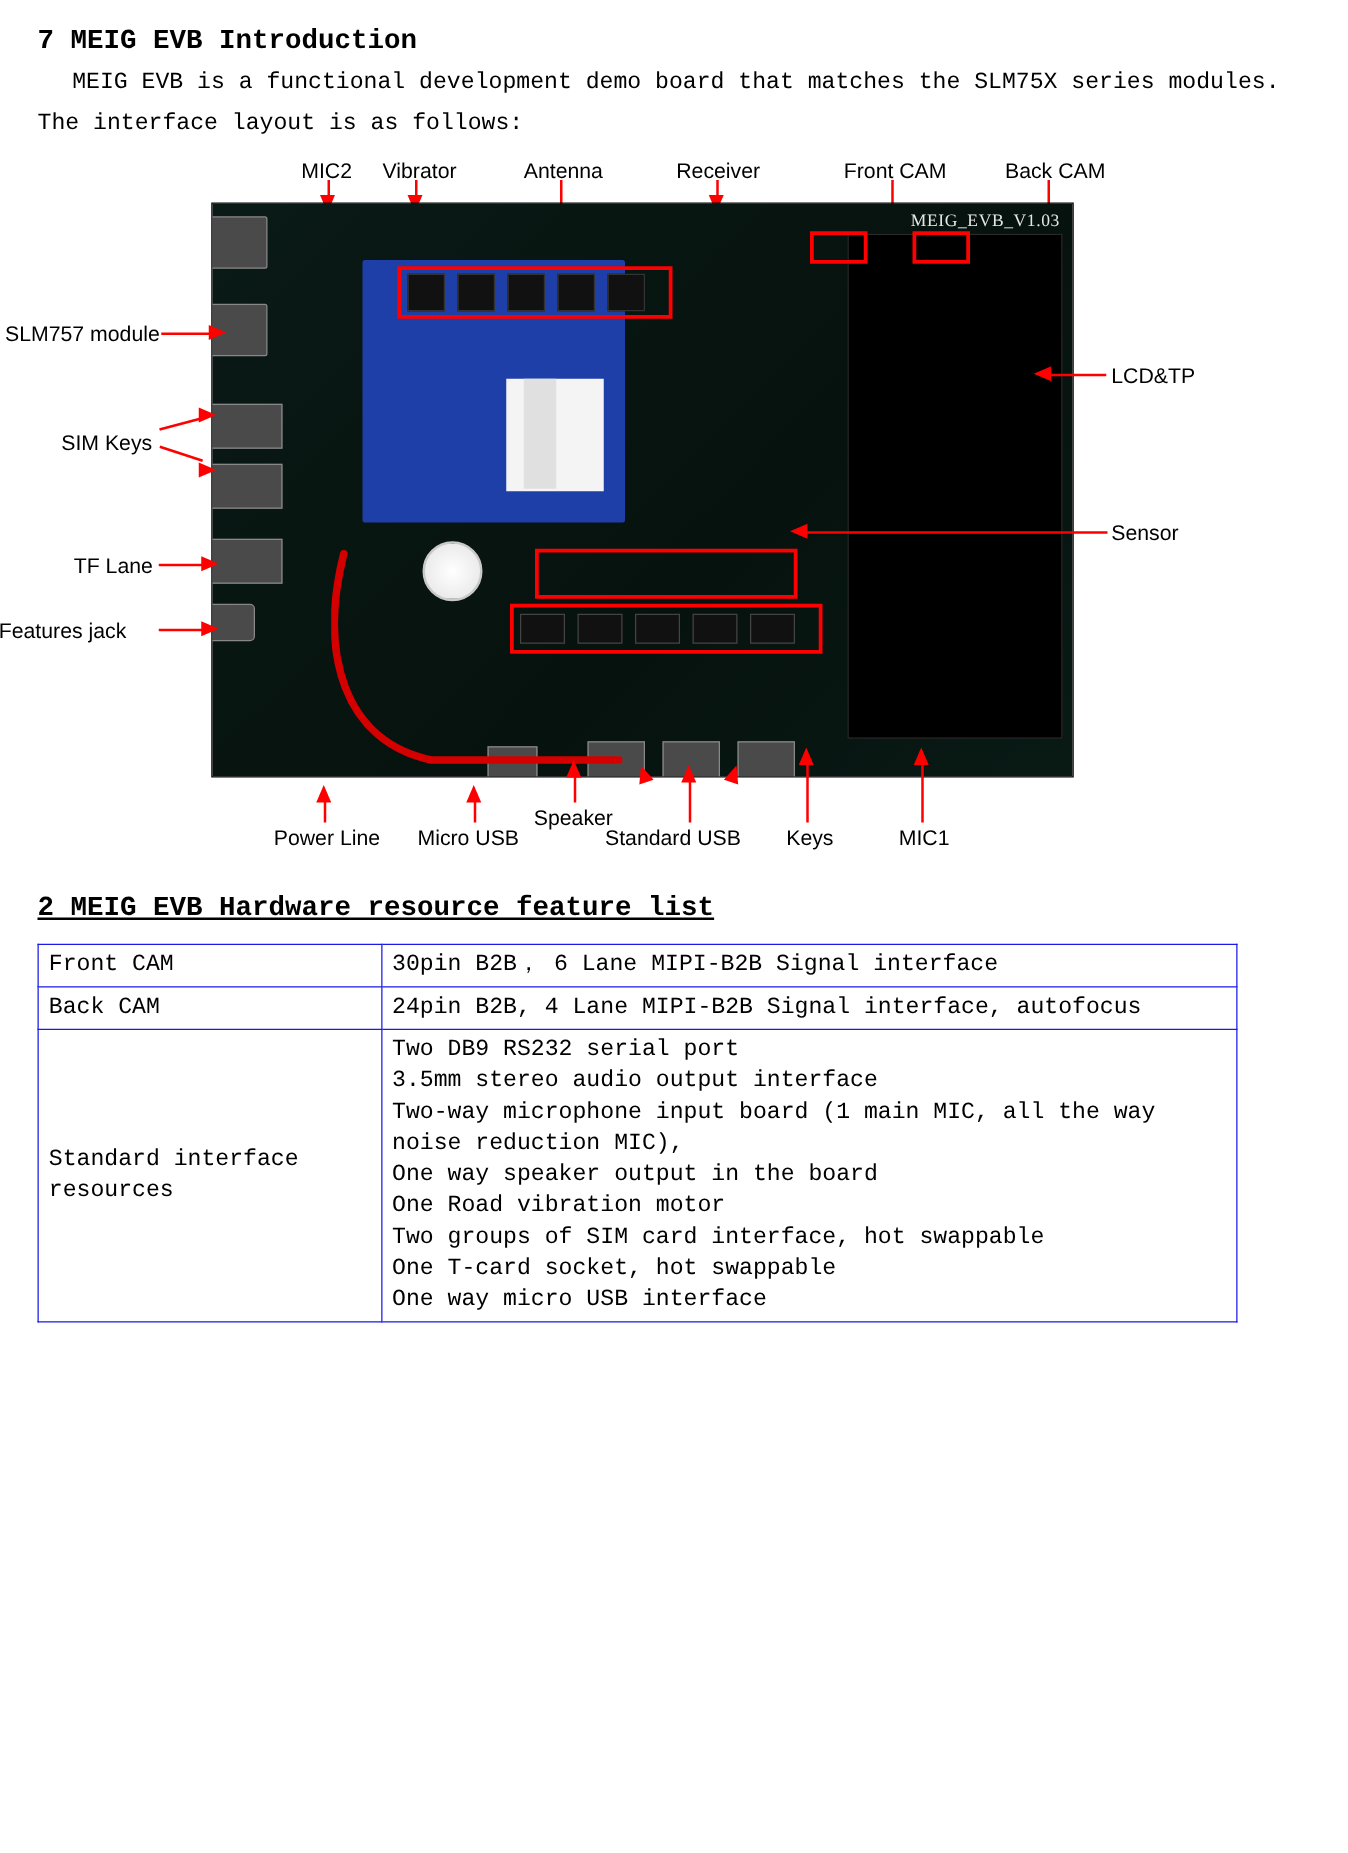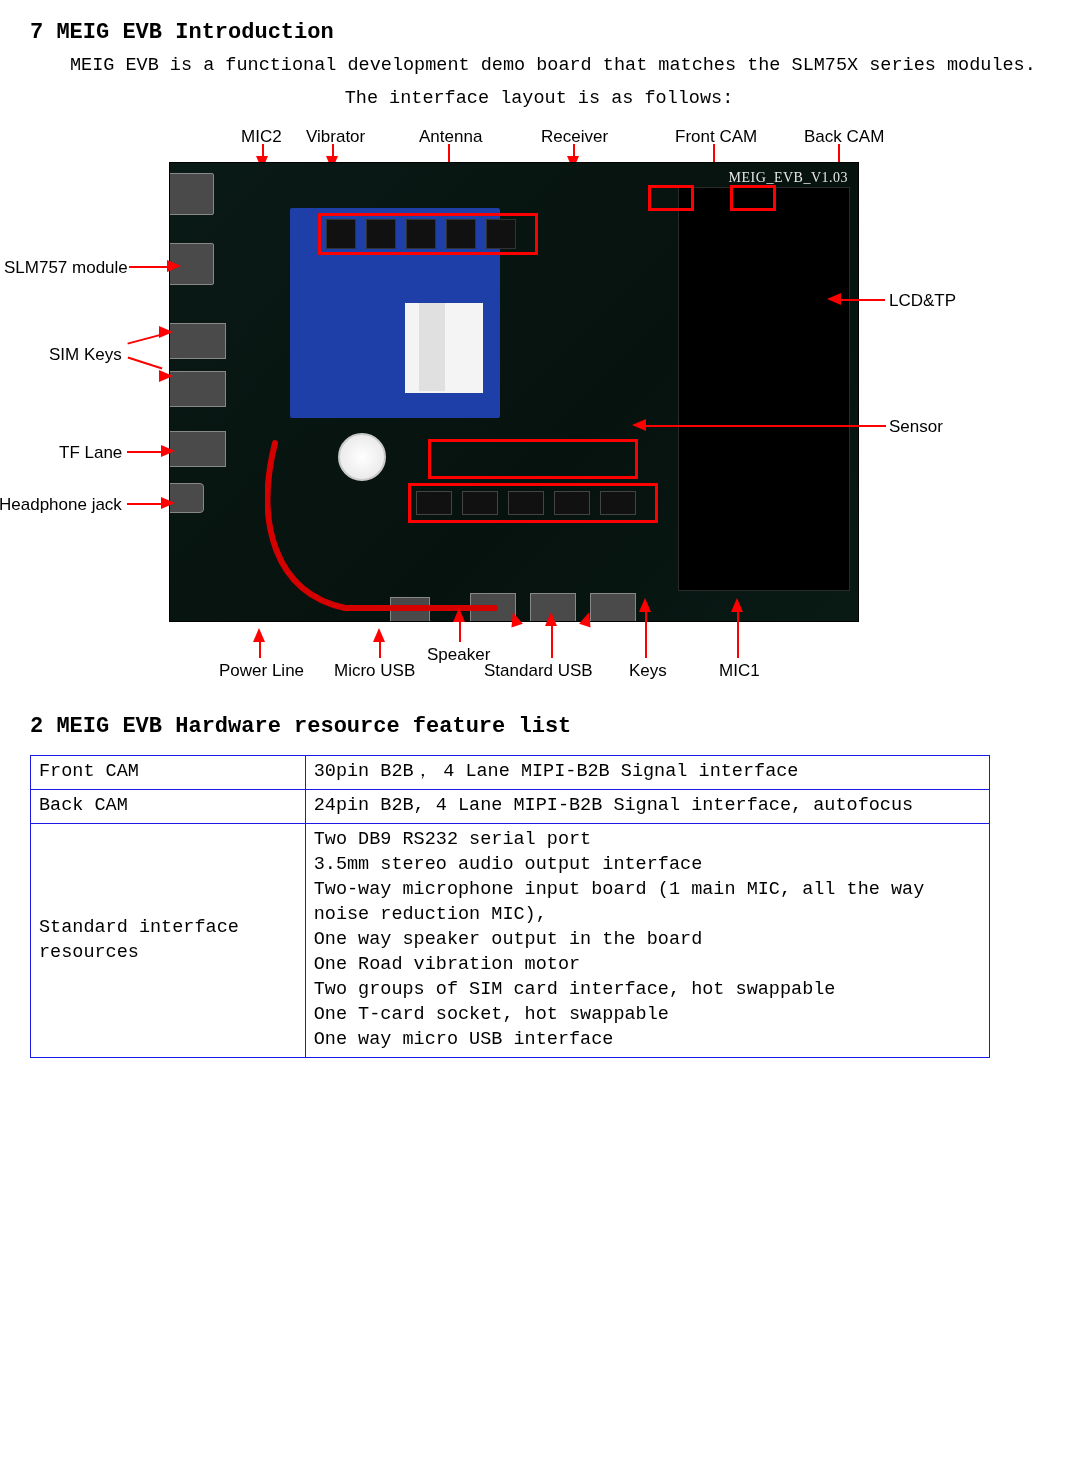"MEIG EVB is a functional" .para { text-align: center -> none }
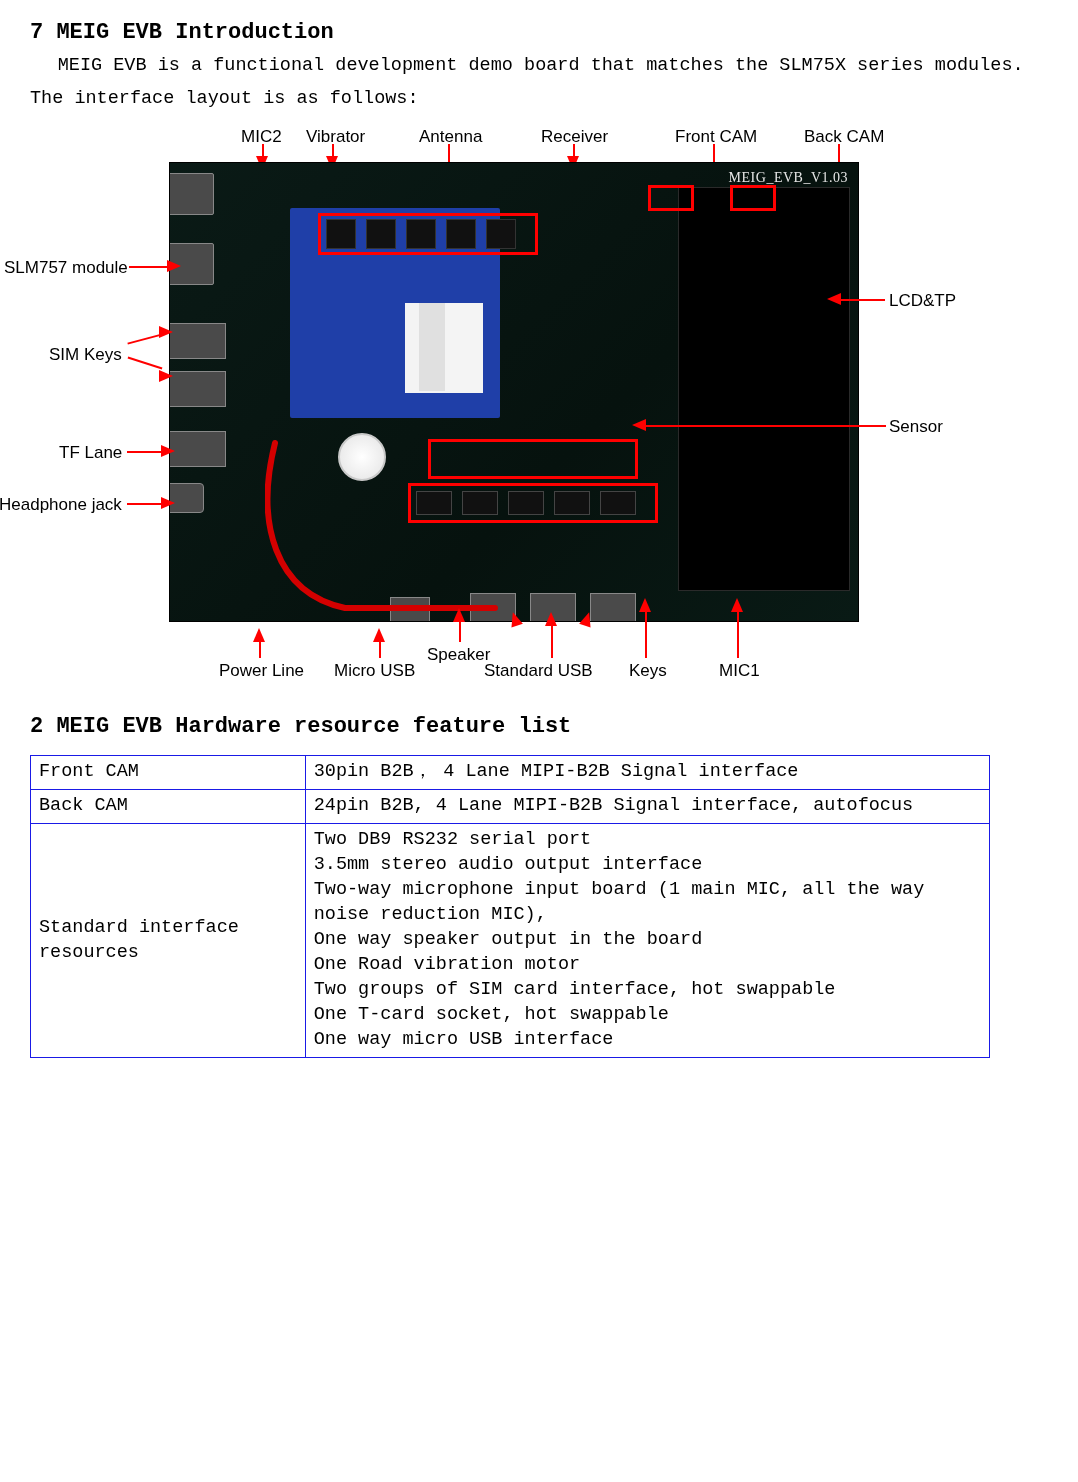"Headphone jack" span.lab { text: Headphone -> Features }
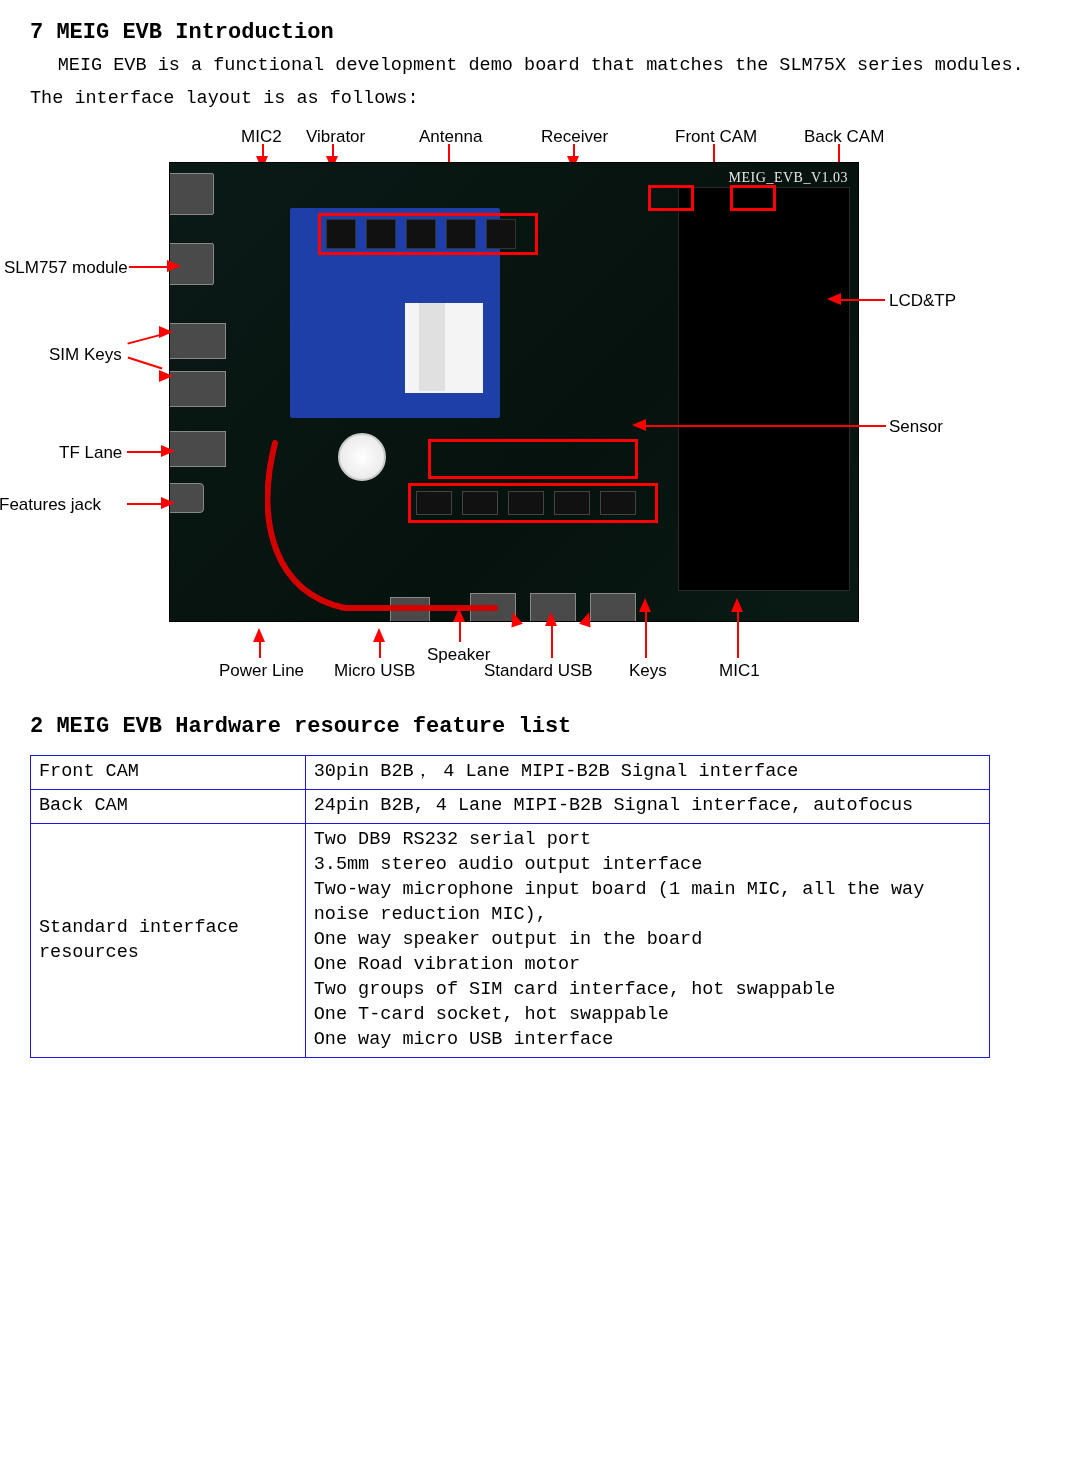"2 MEIG EVB Hardware resource" .h2 { text-decoration: none -> underline }
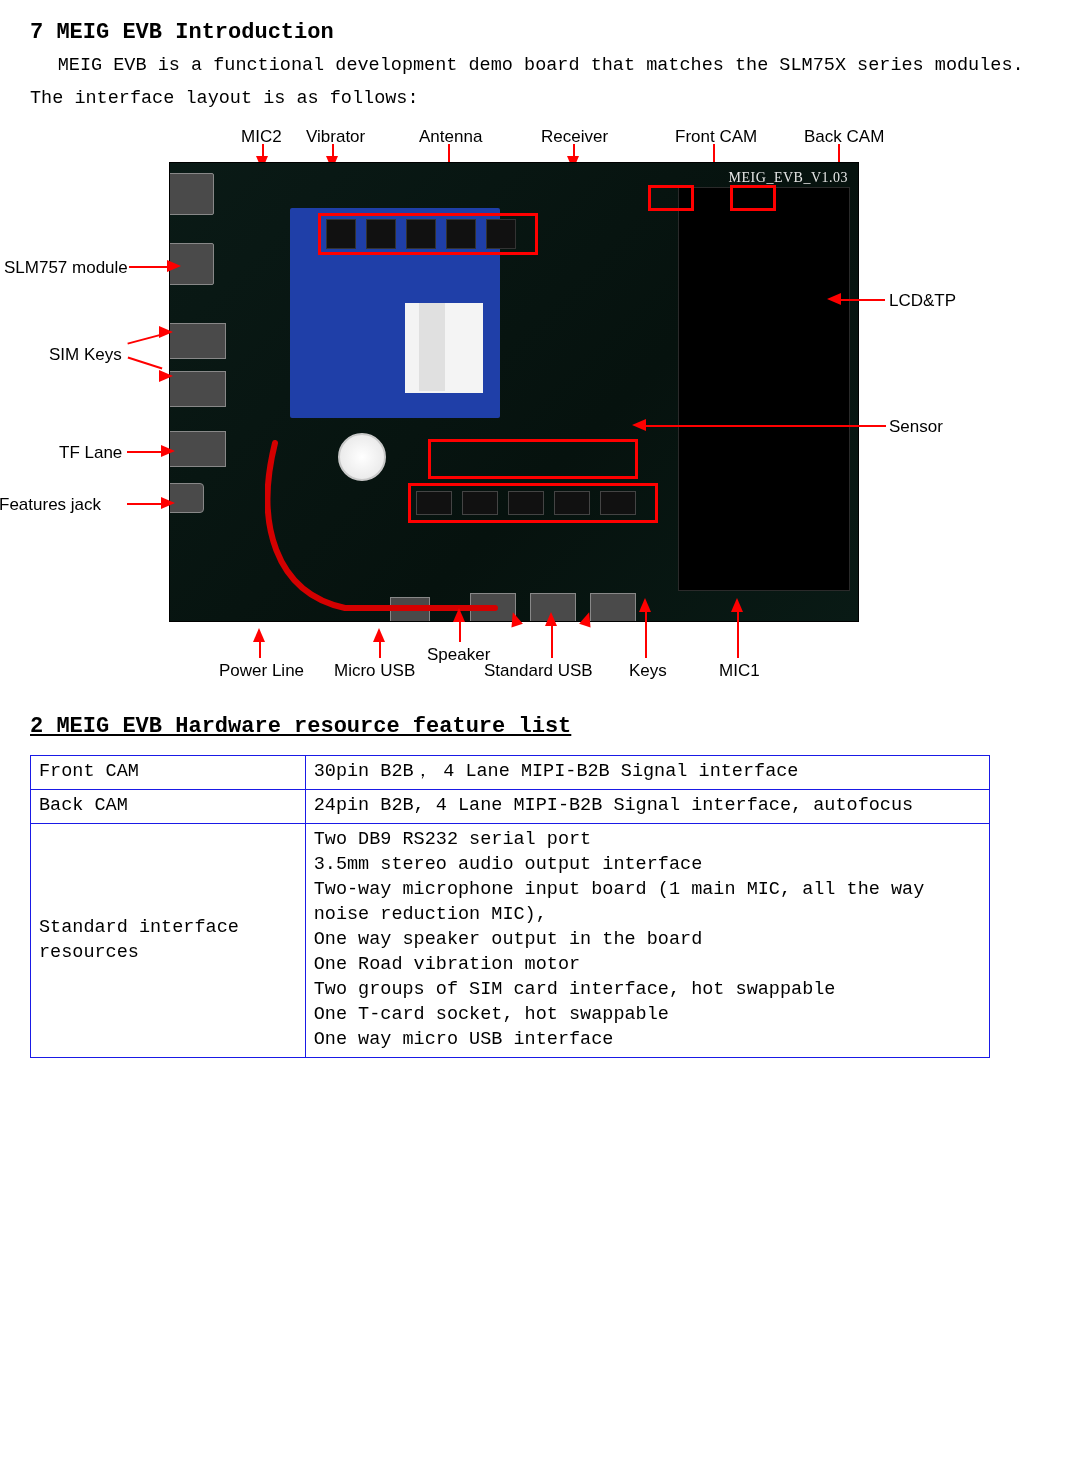"30pin B2B， 4 Lane MIPI-B2B" td { text: 4 -> 6 }
